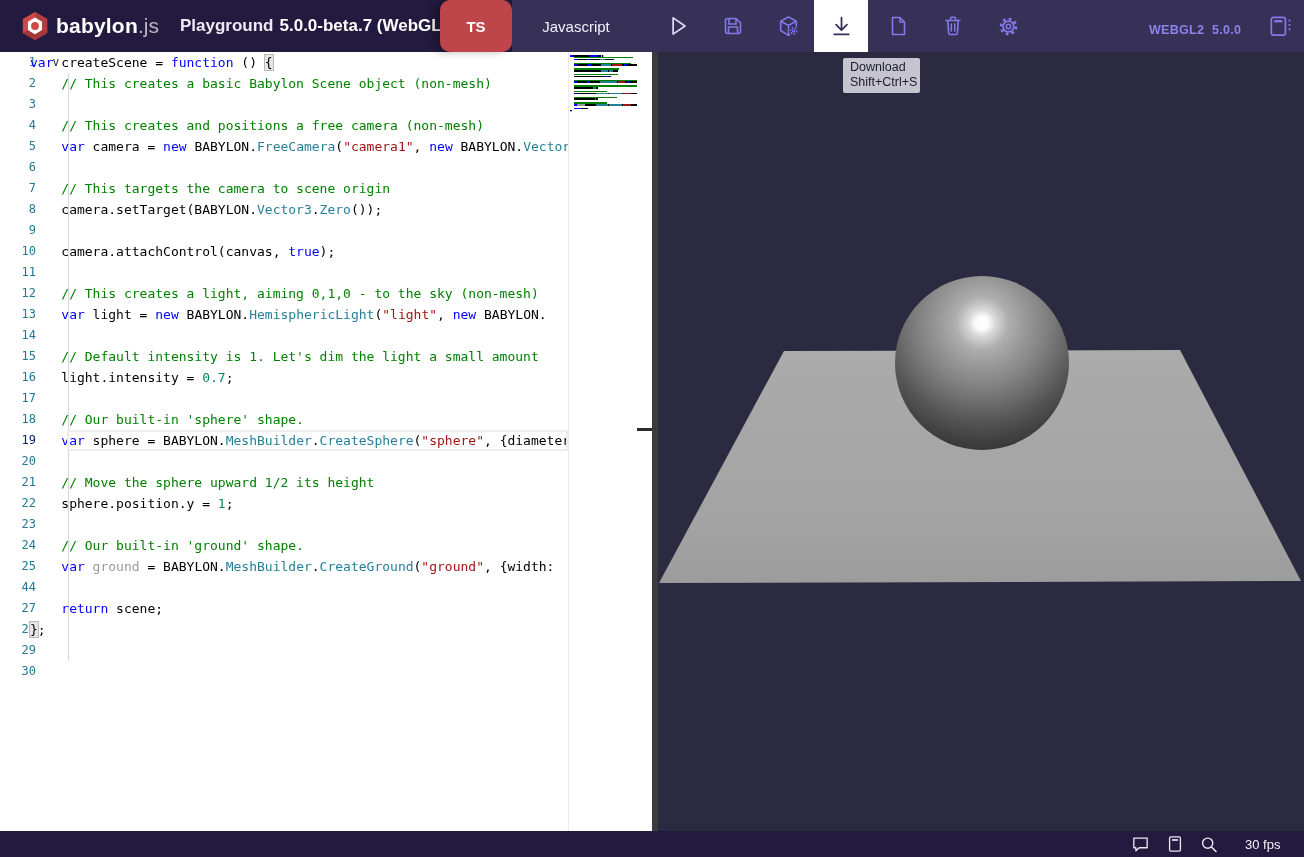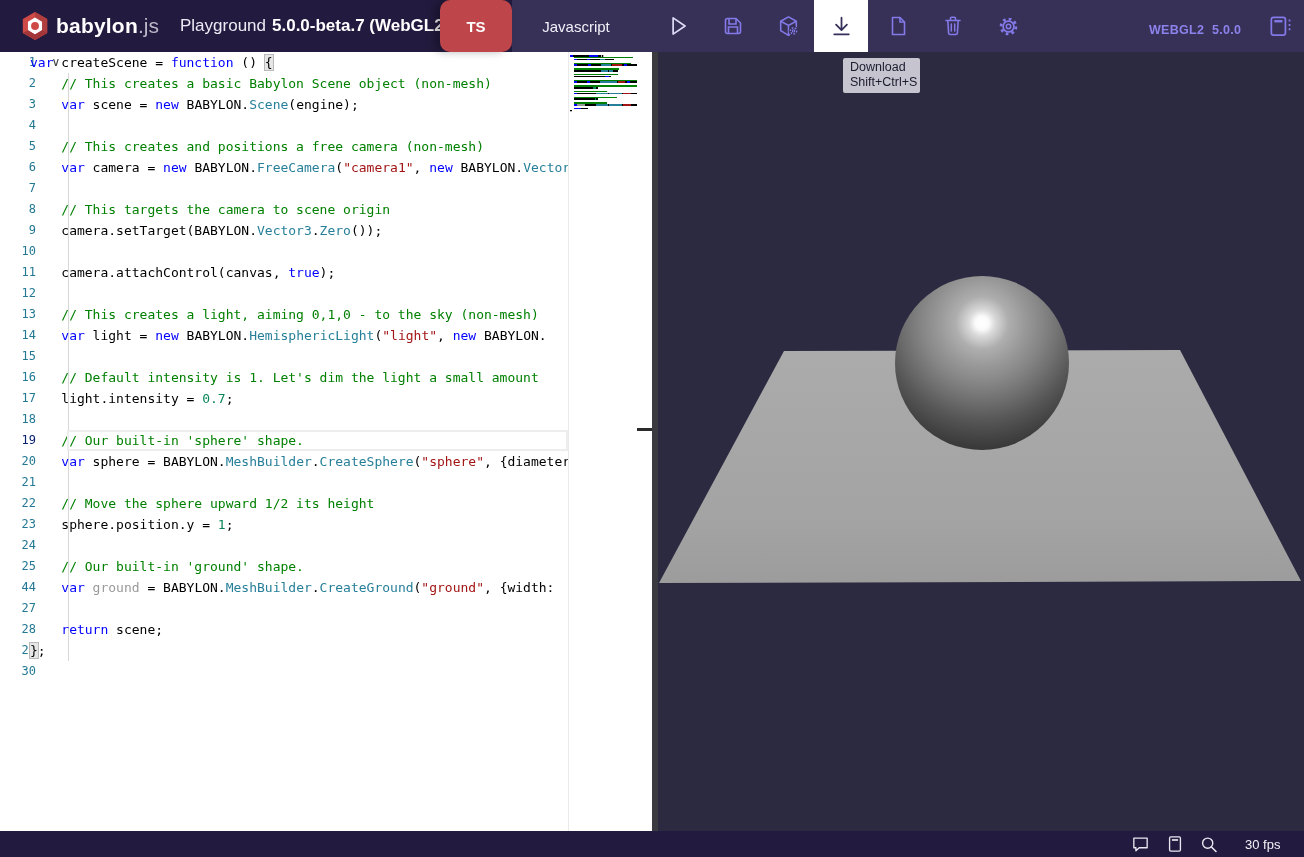"Playground" .pg-title .reg { font-weight: 400 -> 700 }
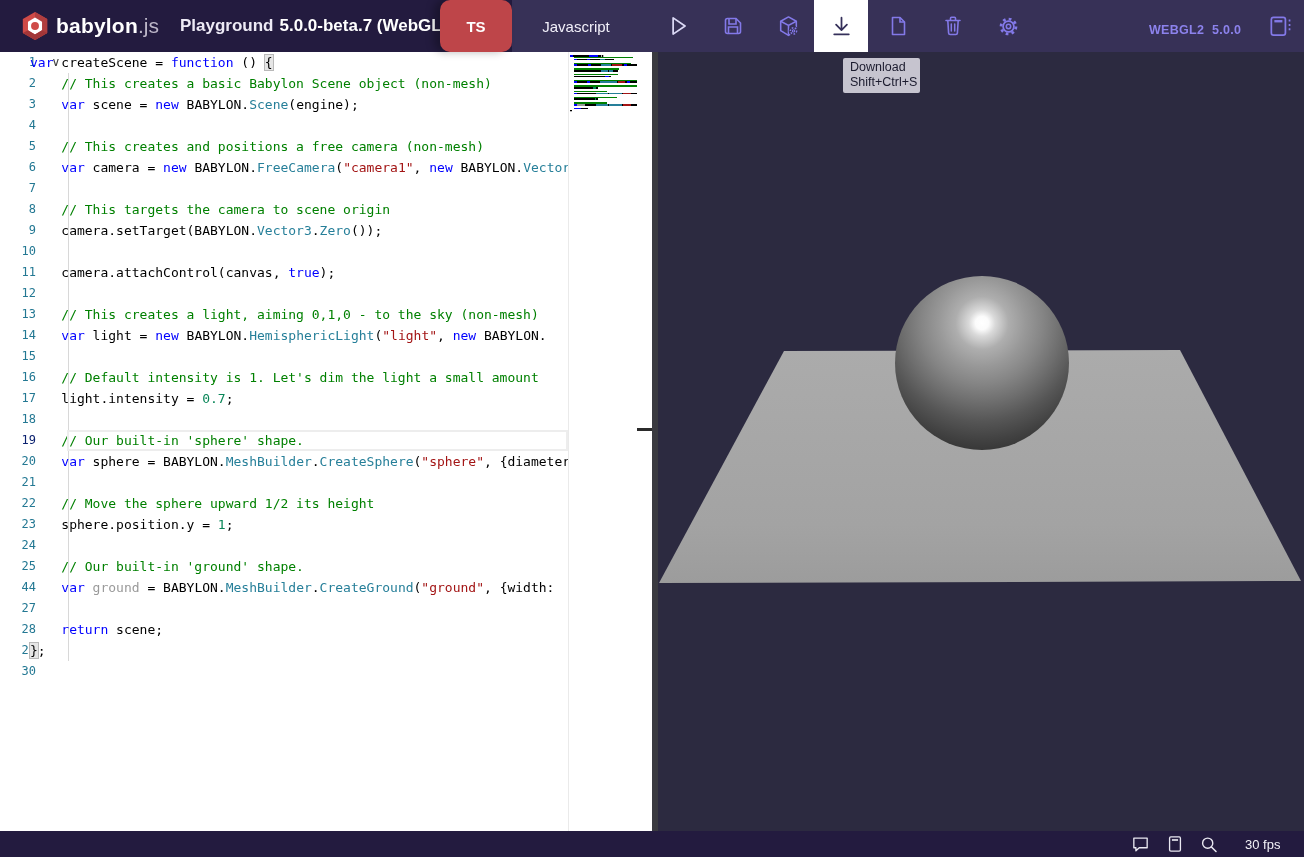"var scene = new BABYLON.Scene(engine);" div.code-line { html: <div><span> </span><span>var</span><span> scene = </span><span>new</span><span> BABYLON.</span><span>Scene</span><span>(engine);</span></div> -> none }
